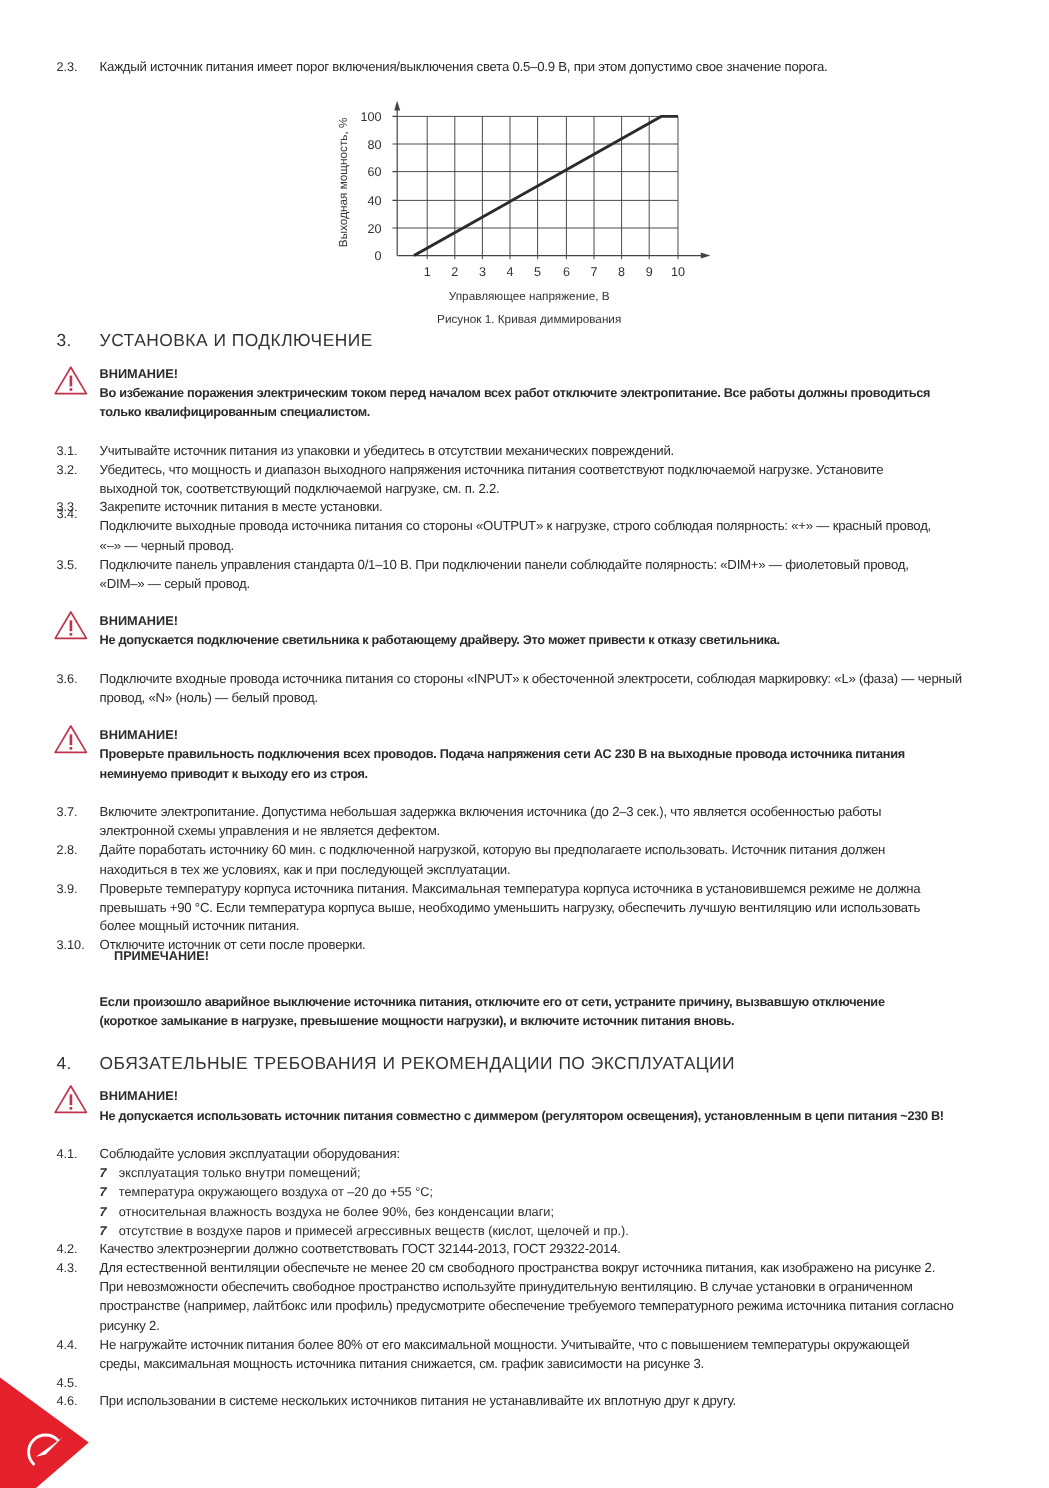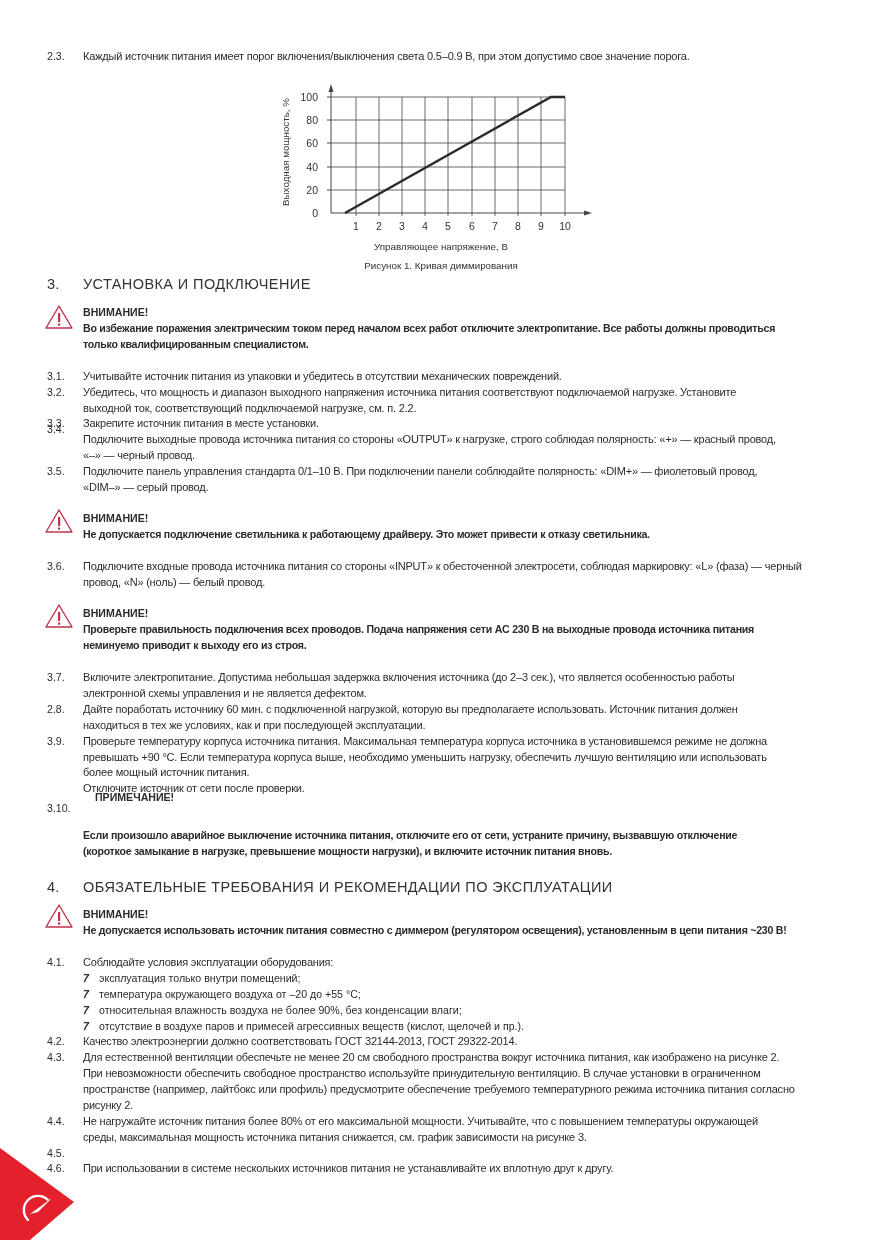"3.10." div.num { top: 800px -> 780px }
